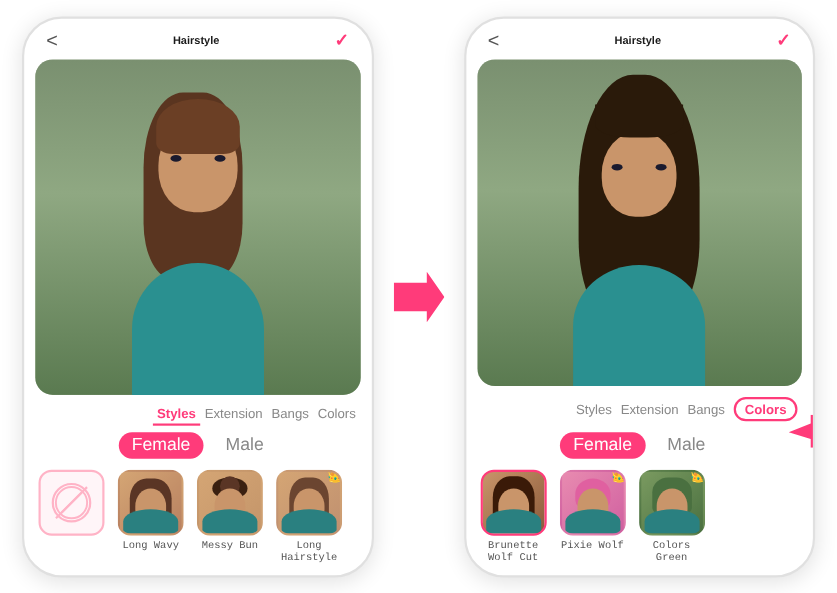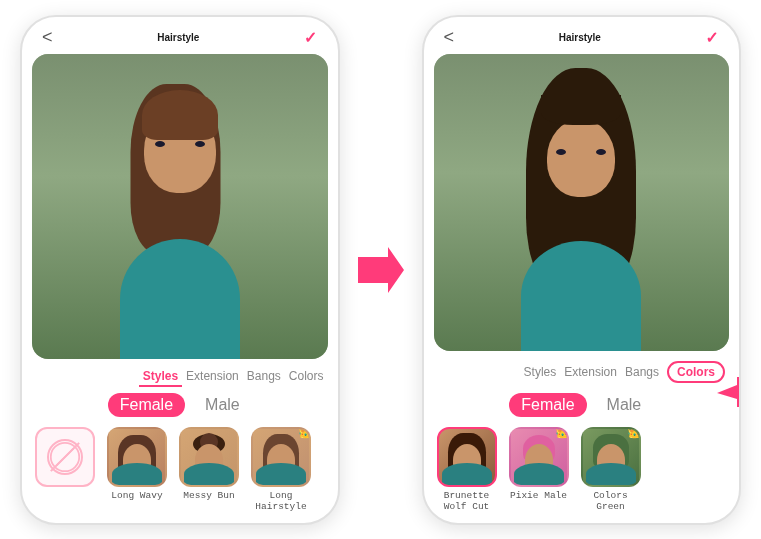"Pixie Male" span.style-thumb-label { text: Male -> Wolf }
